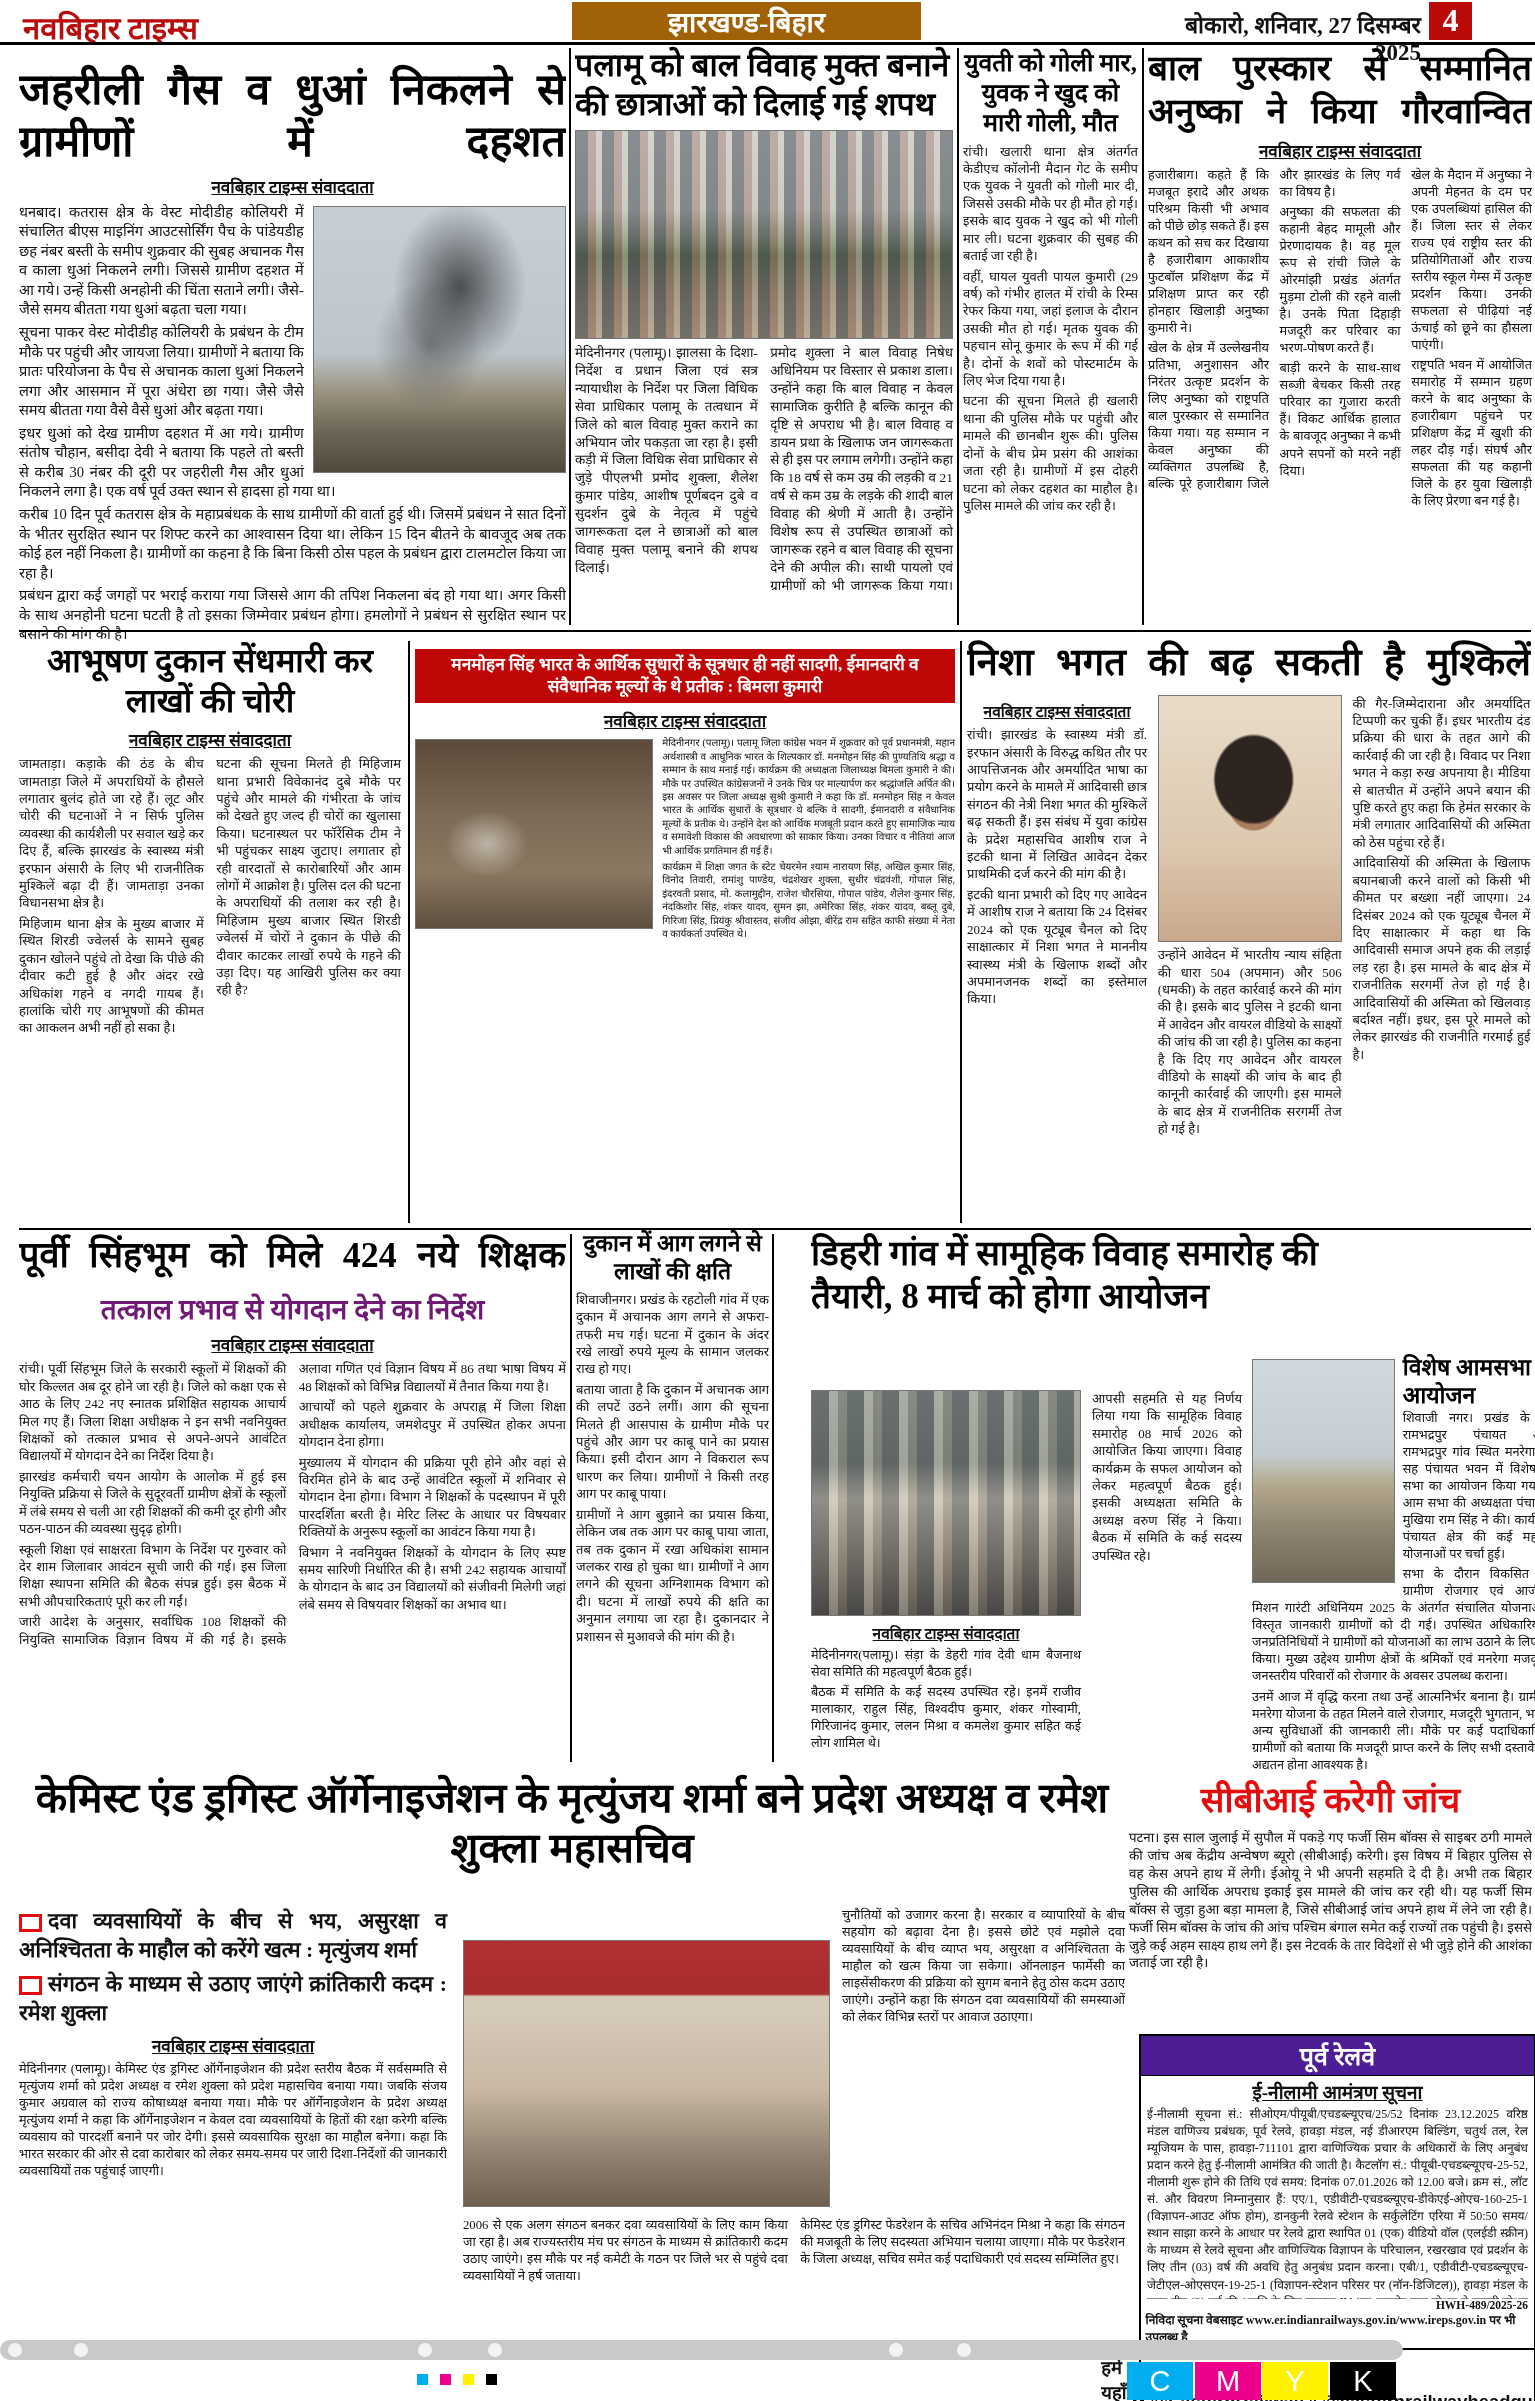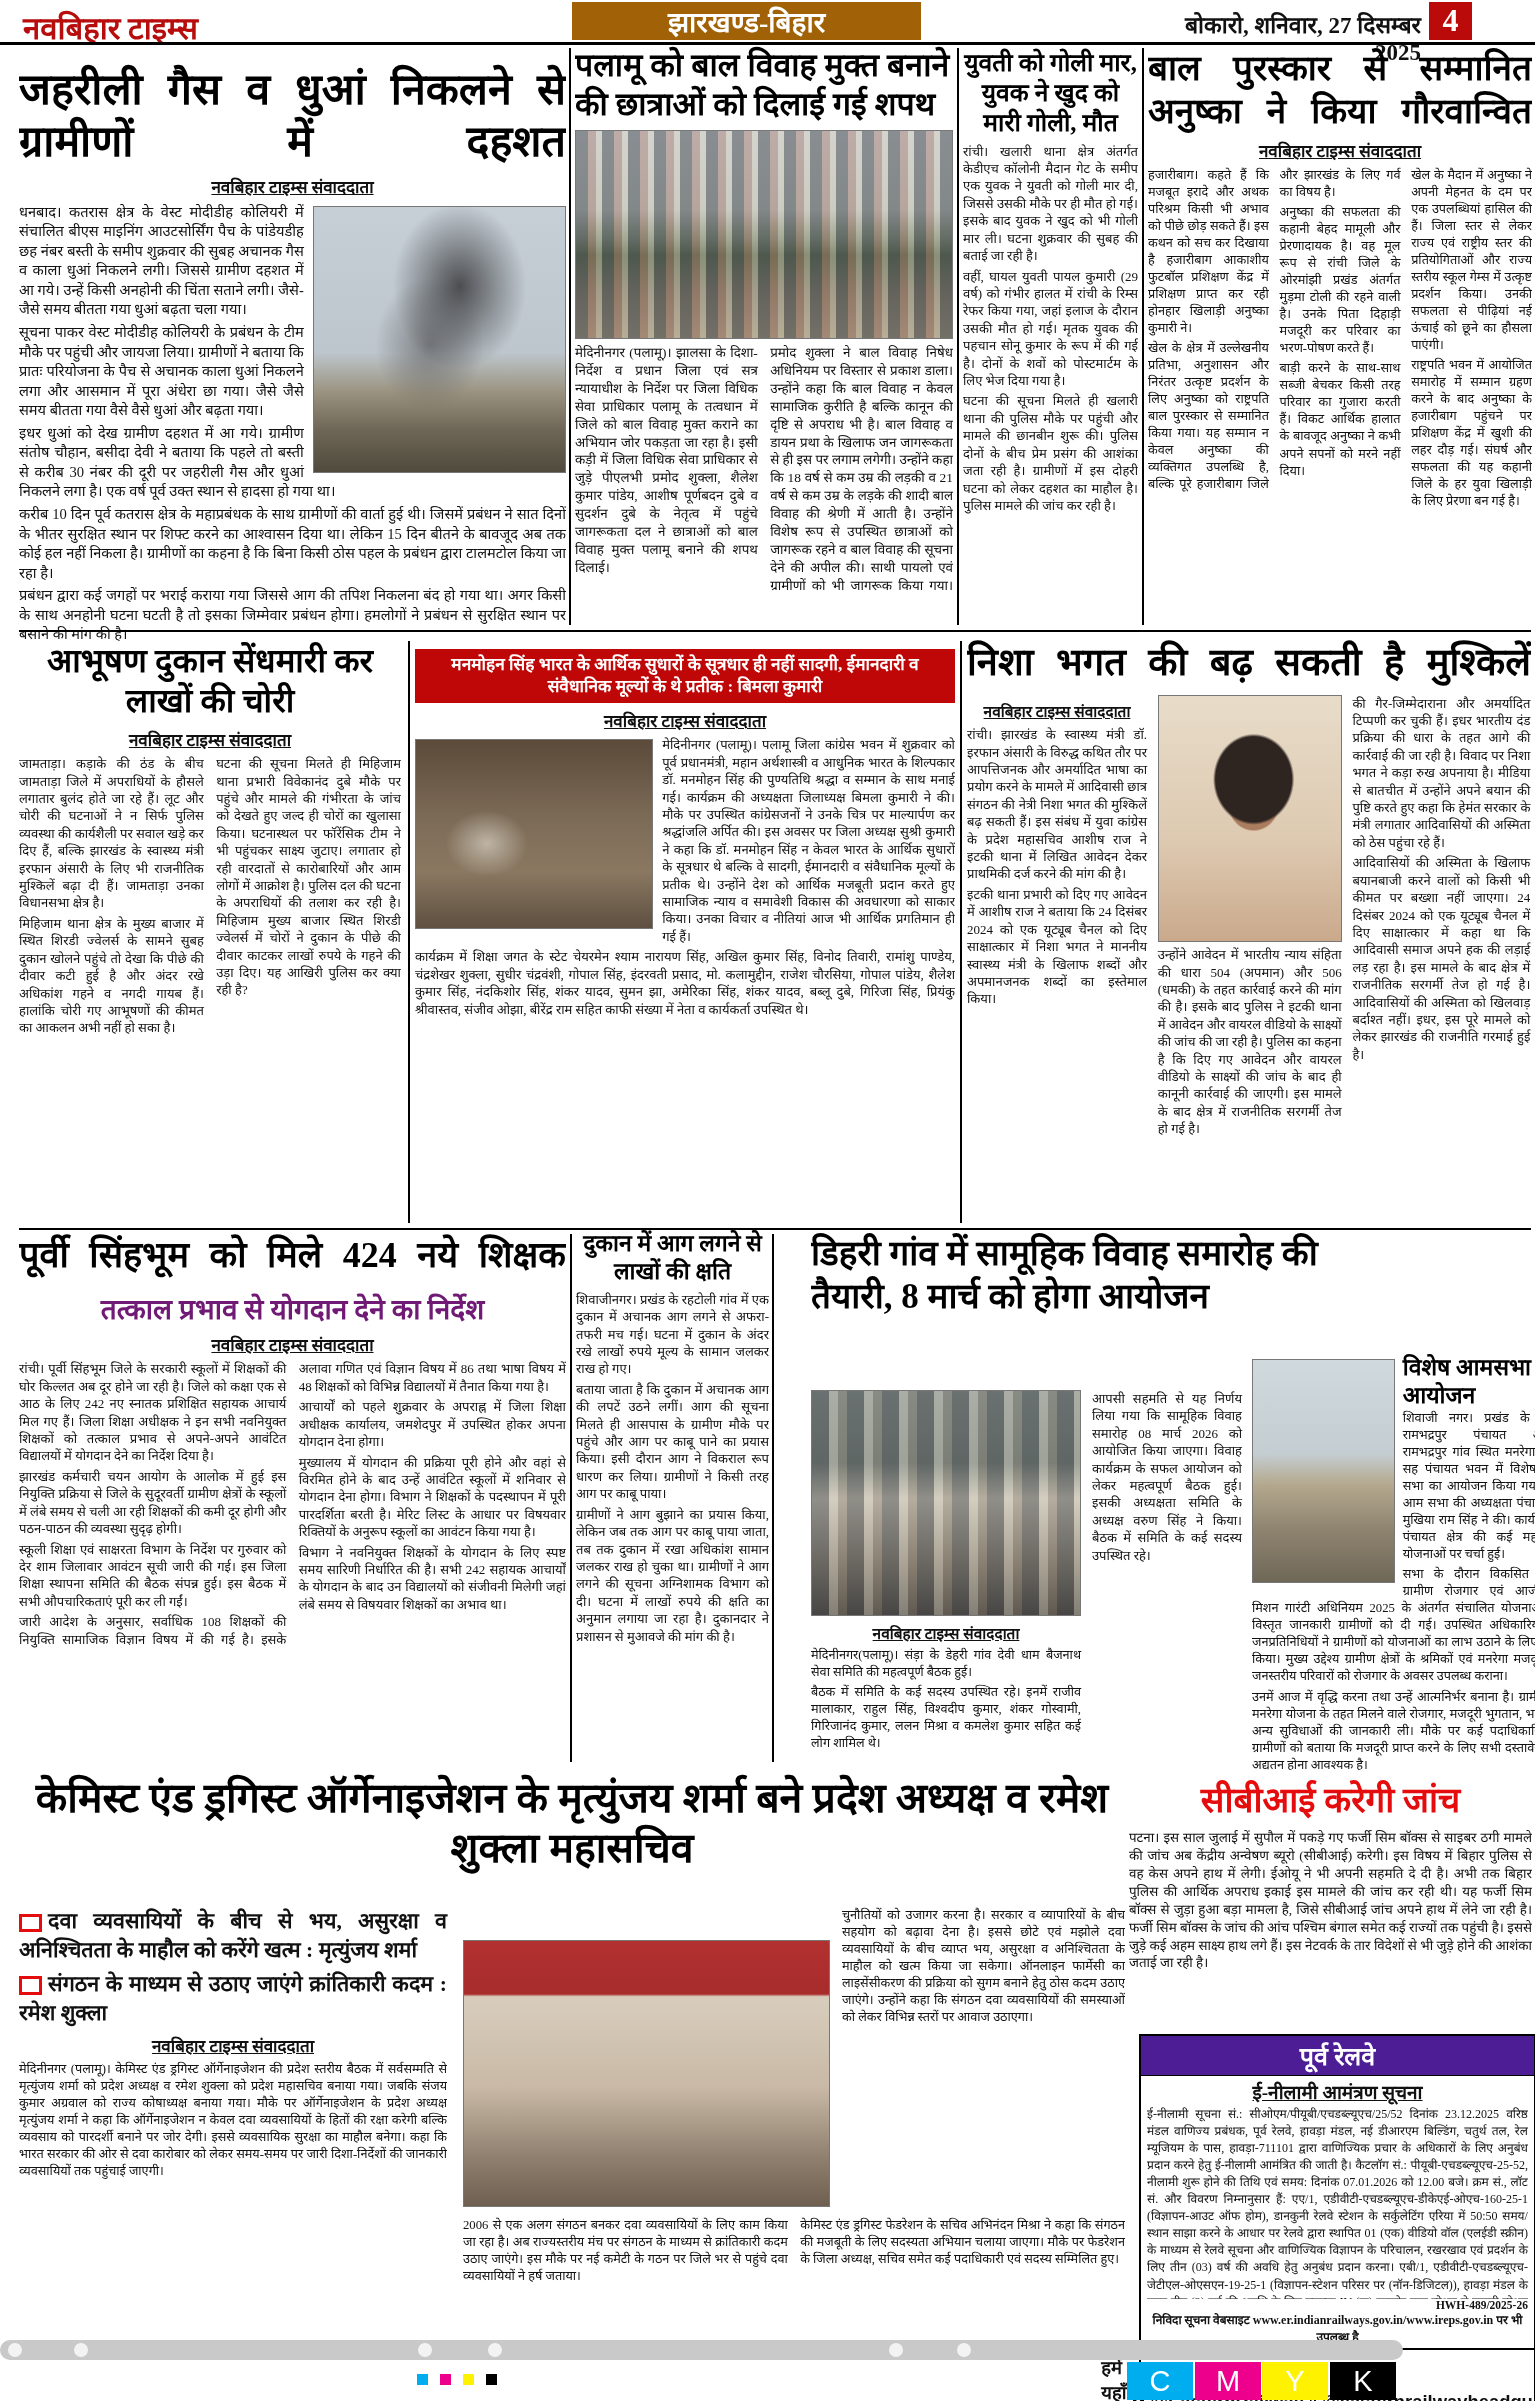"मेदिनीनगर (पलामू)। पलामू जिला कांग्रेस" div.body-text { font-size: 13px -> 10px }
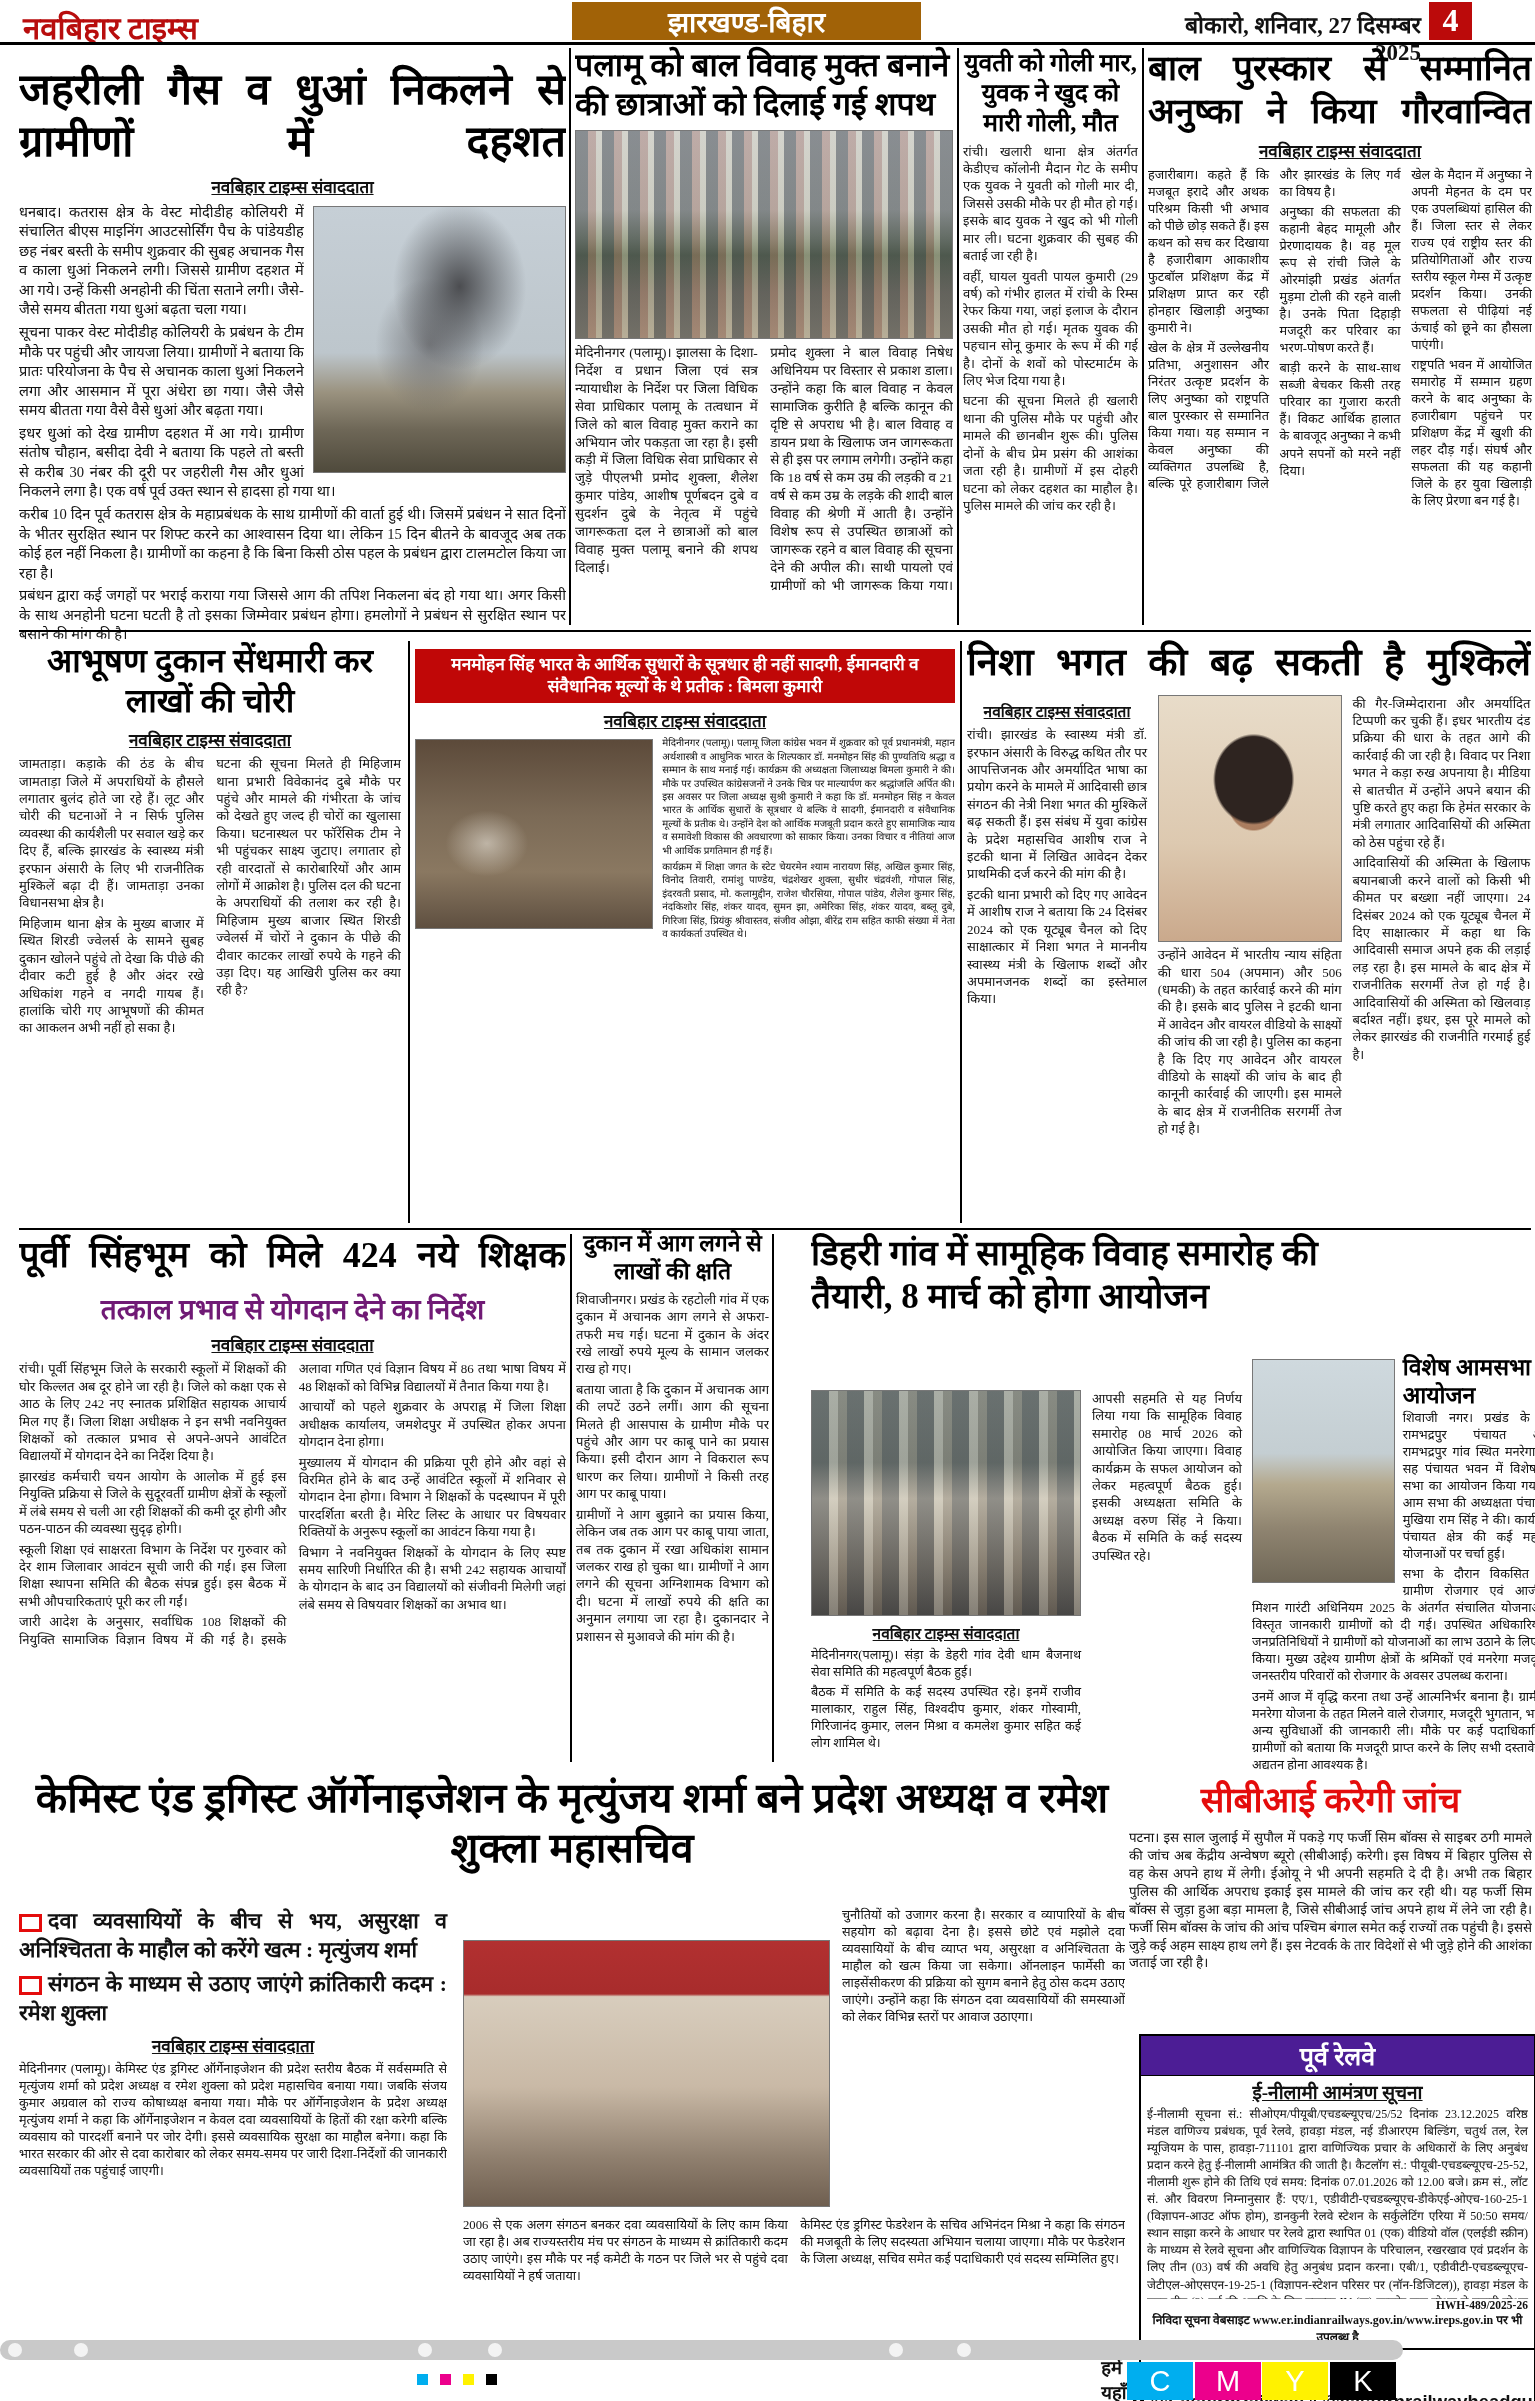"निविदा सूचना वेबसाइट" .ad-site { text-align: center -> left }
